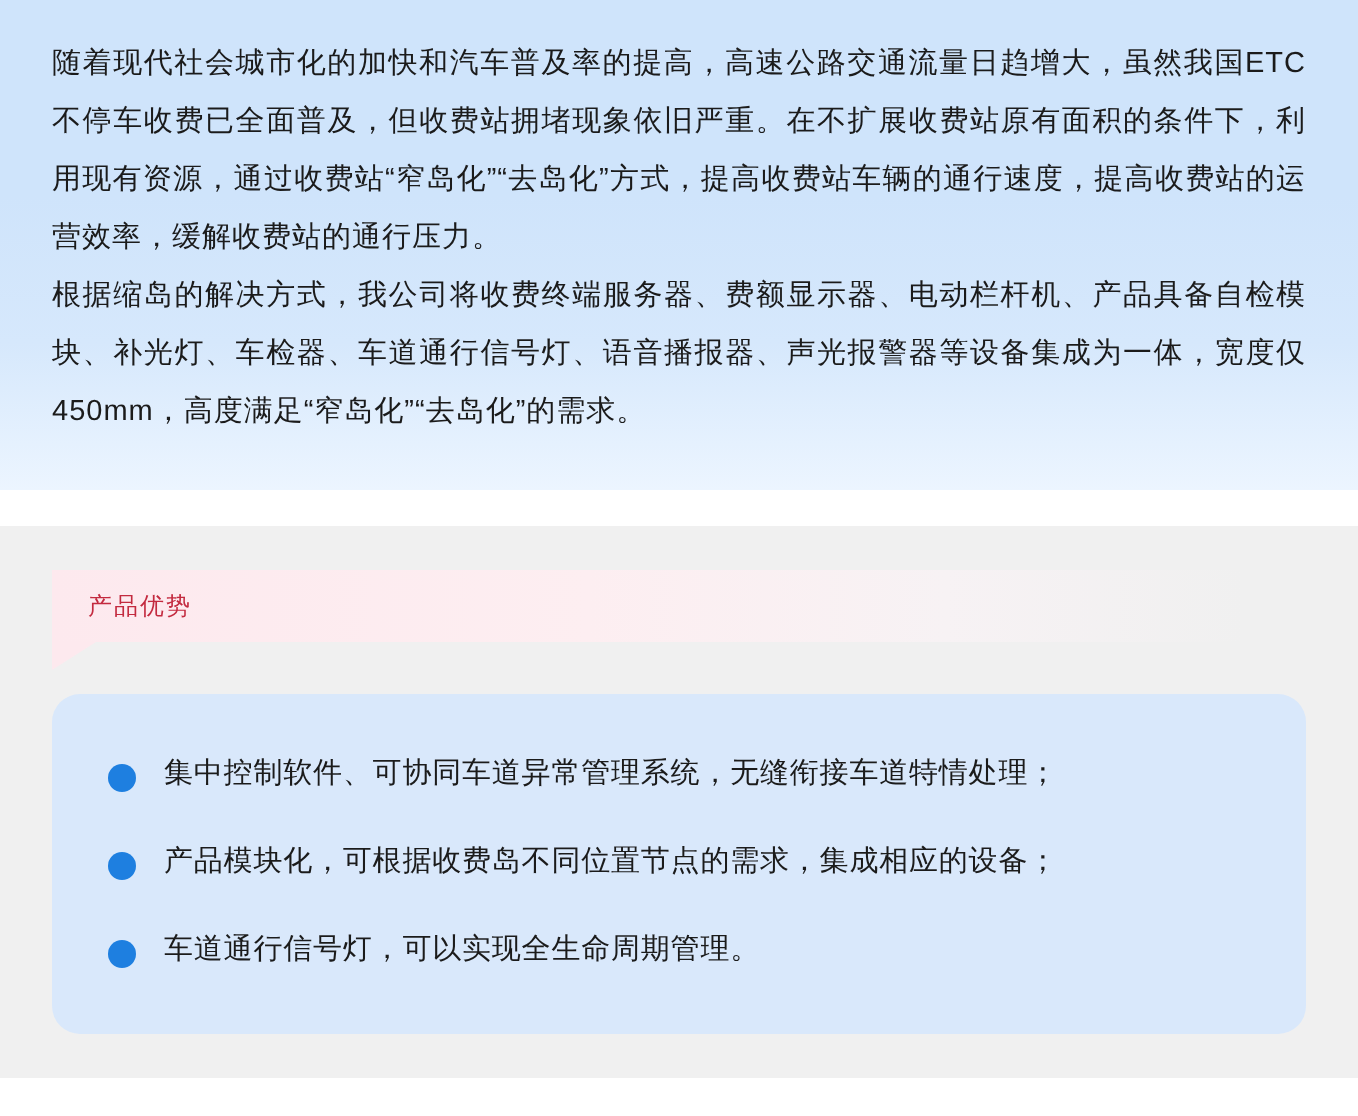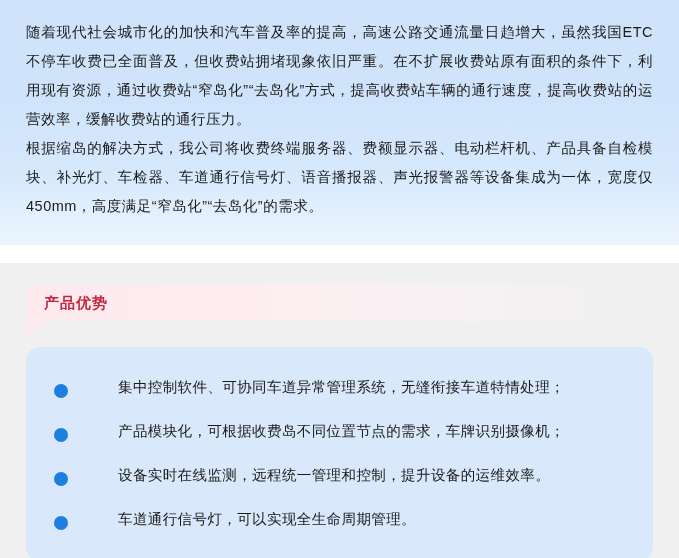"产品优势" .title-text { font-size: 15px -> 12px; font-weight: bold -> normal }
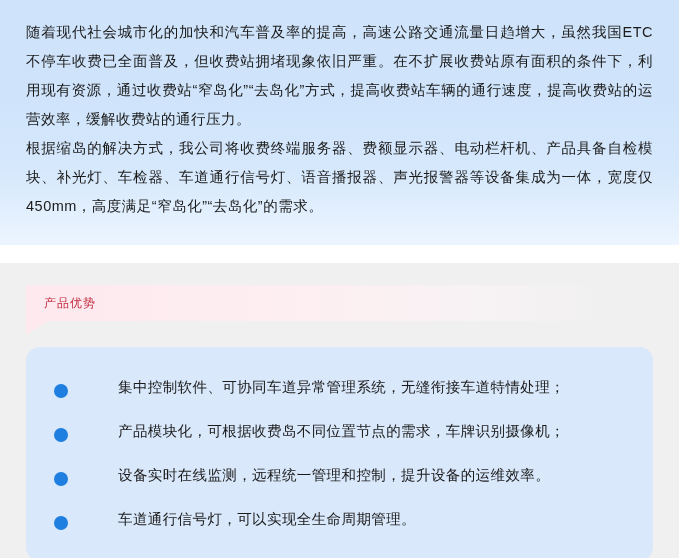"集中控制软件、可协同车道异常管理系统，无缝衔接车道特情处理；" .adv-item { align-items: flex-end -> center; gap: 36px -> none }
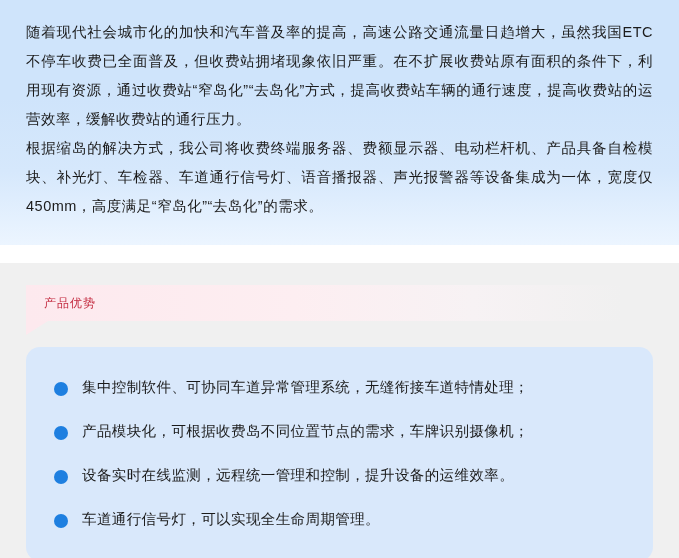"产品模块化，可根据收费岛不同位置节点的需求，车牌识别摄像机；" span.adv-text { text: 车牌识别摄像机 -> 集成相应的设备 }
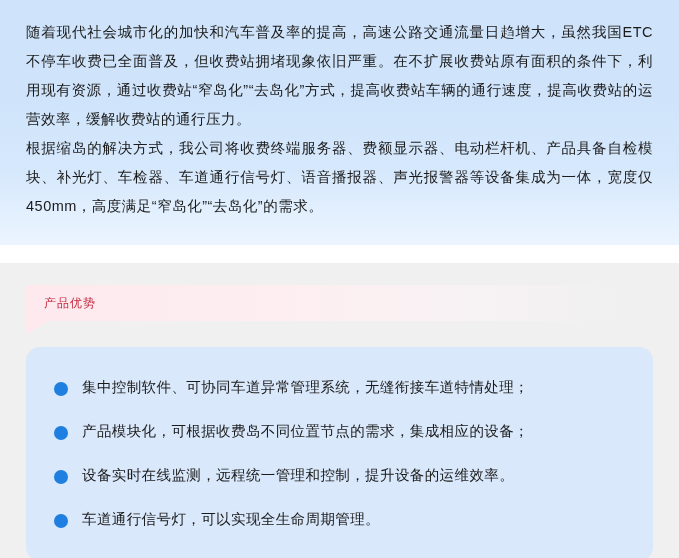"设备实时在线监测，远程统一管理和控制，提升设备的运维效率。" li.adv-item { html: <li> <span></span> <span>设备实时在线监测，远程统一管理和控制，提升设备的运维效率。</span> </li> -> none }
